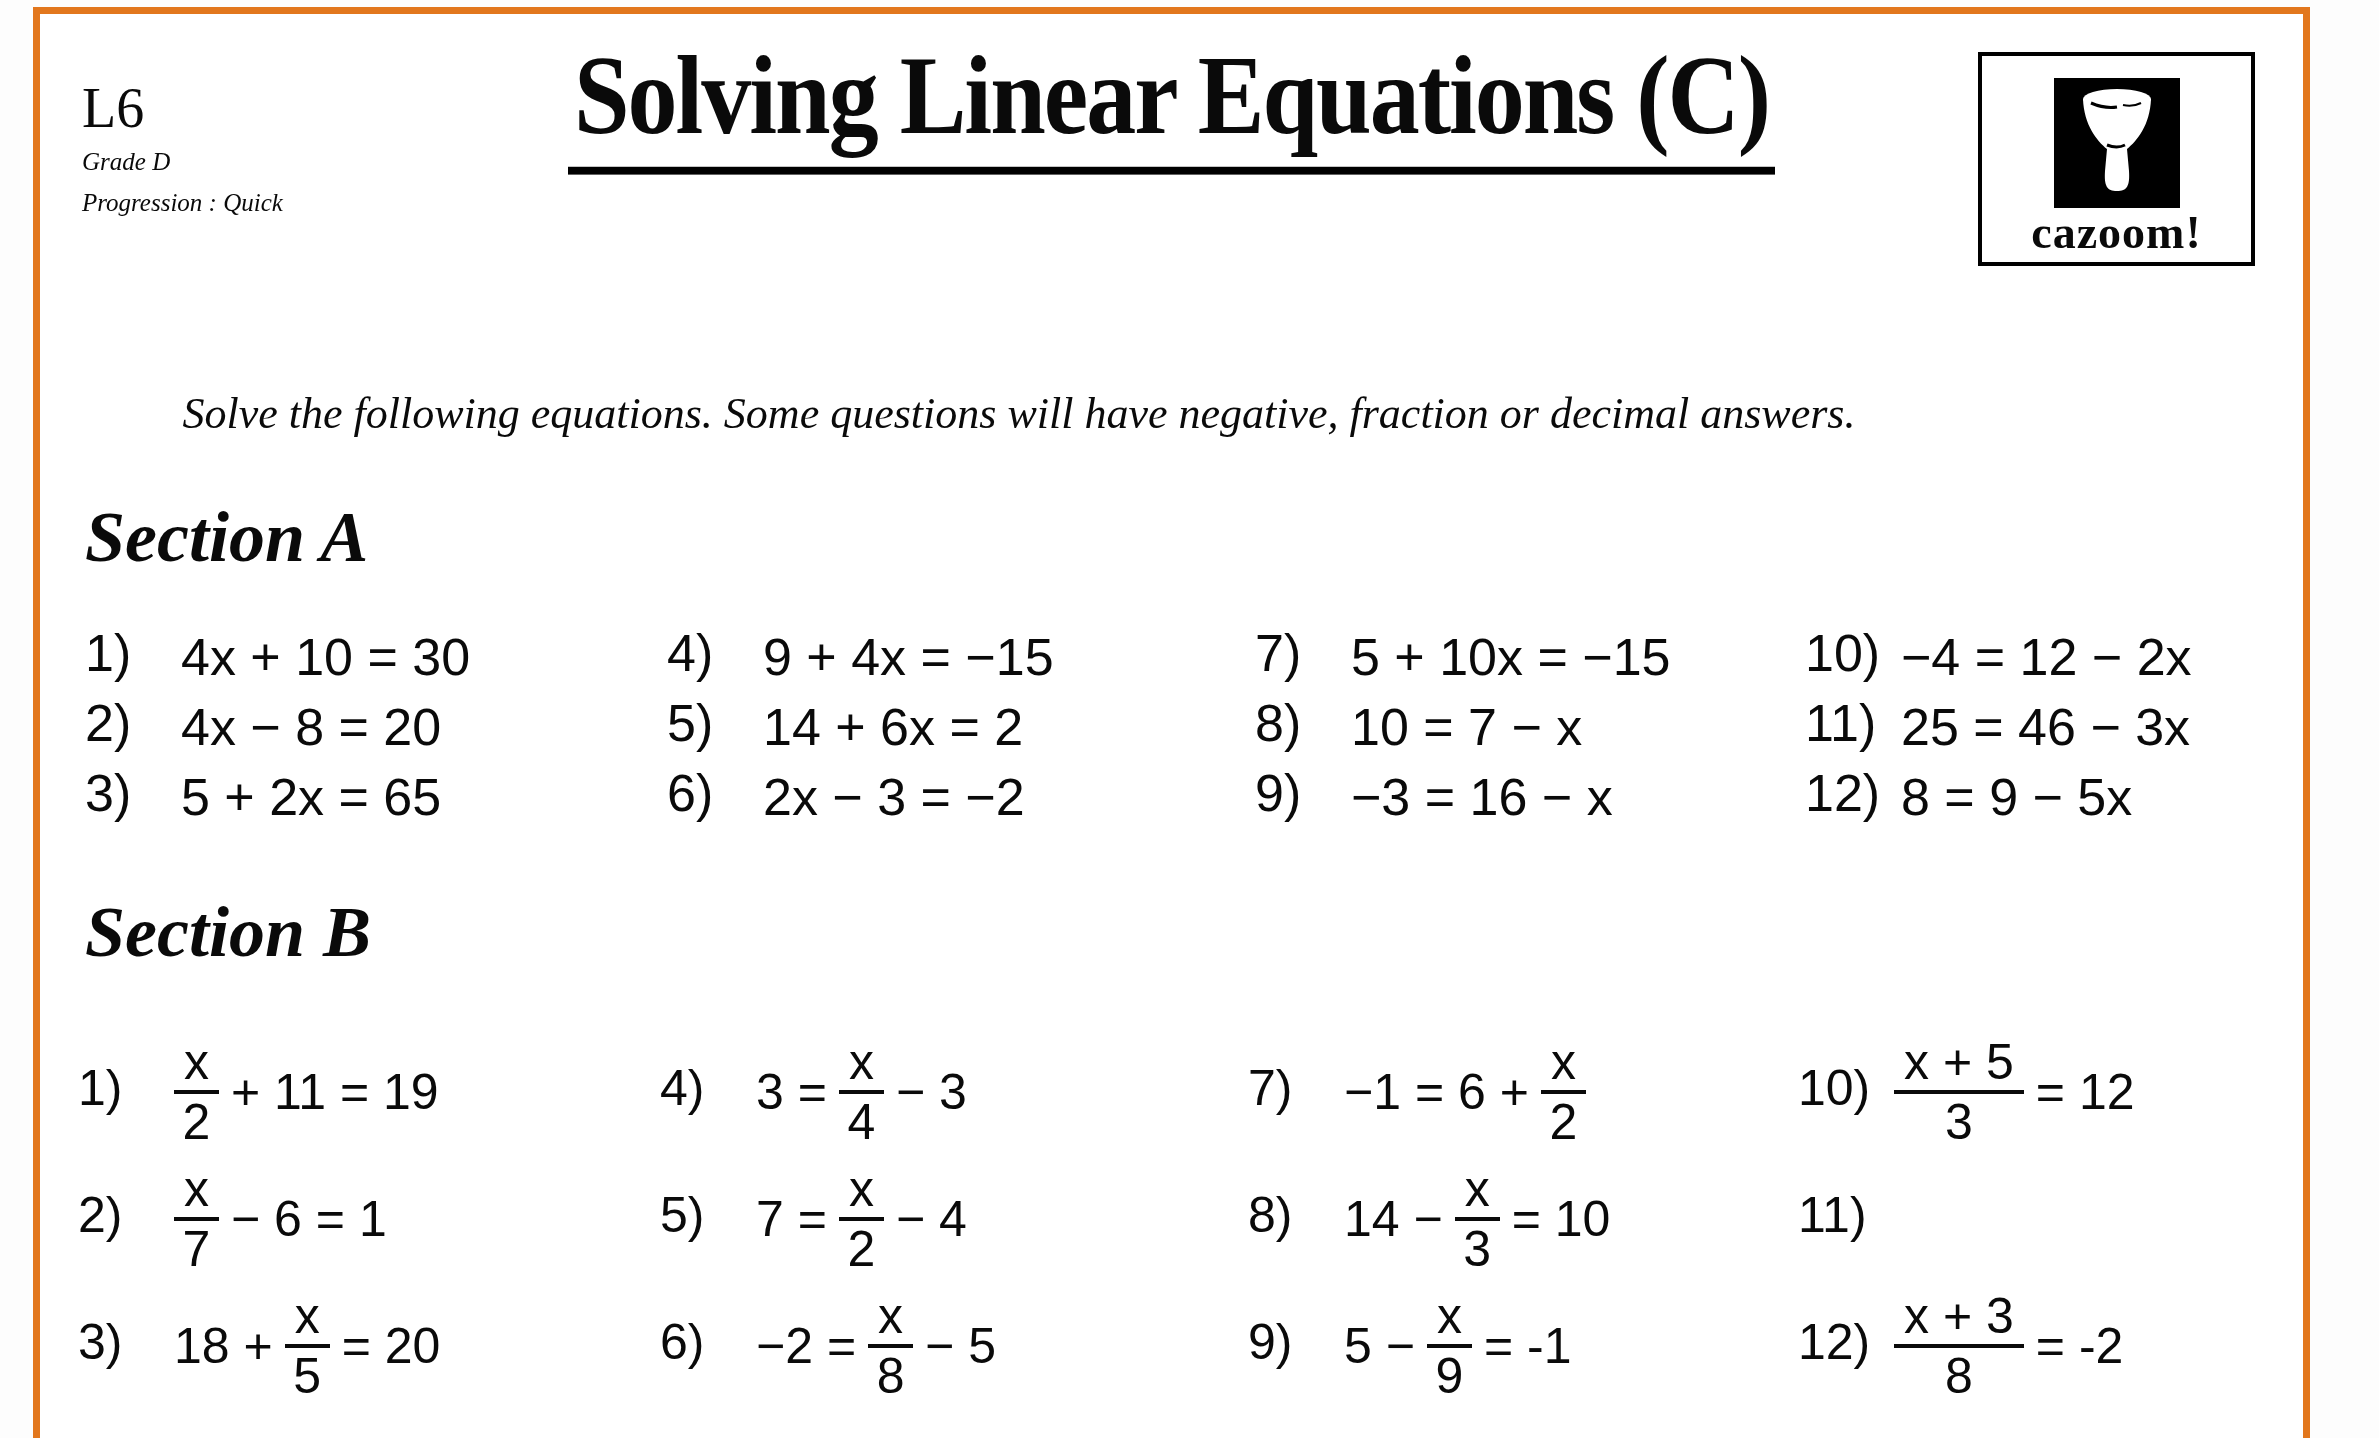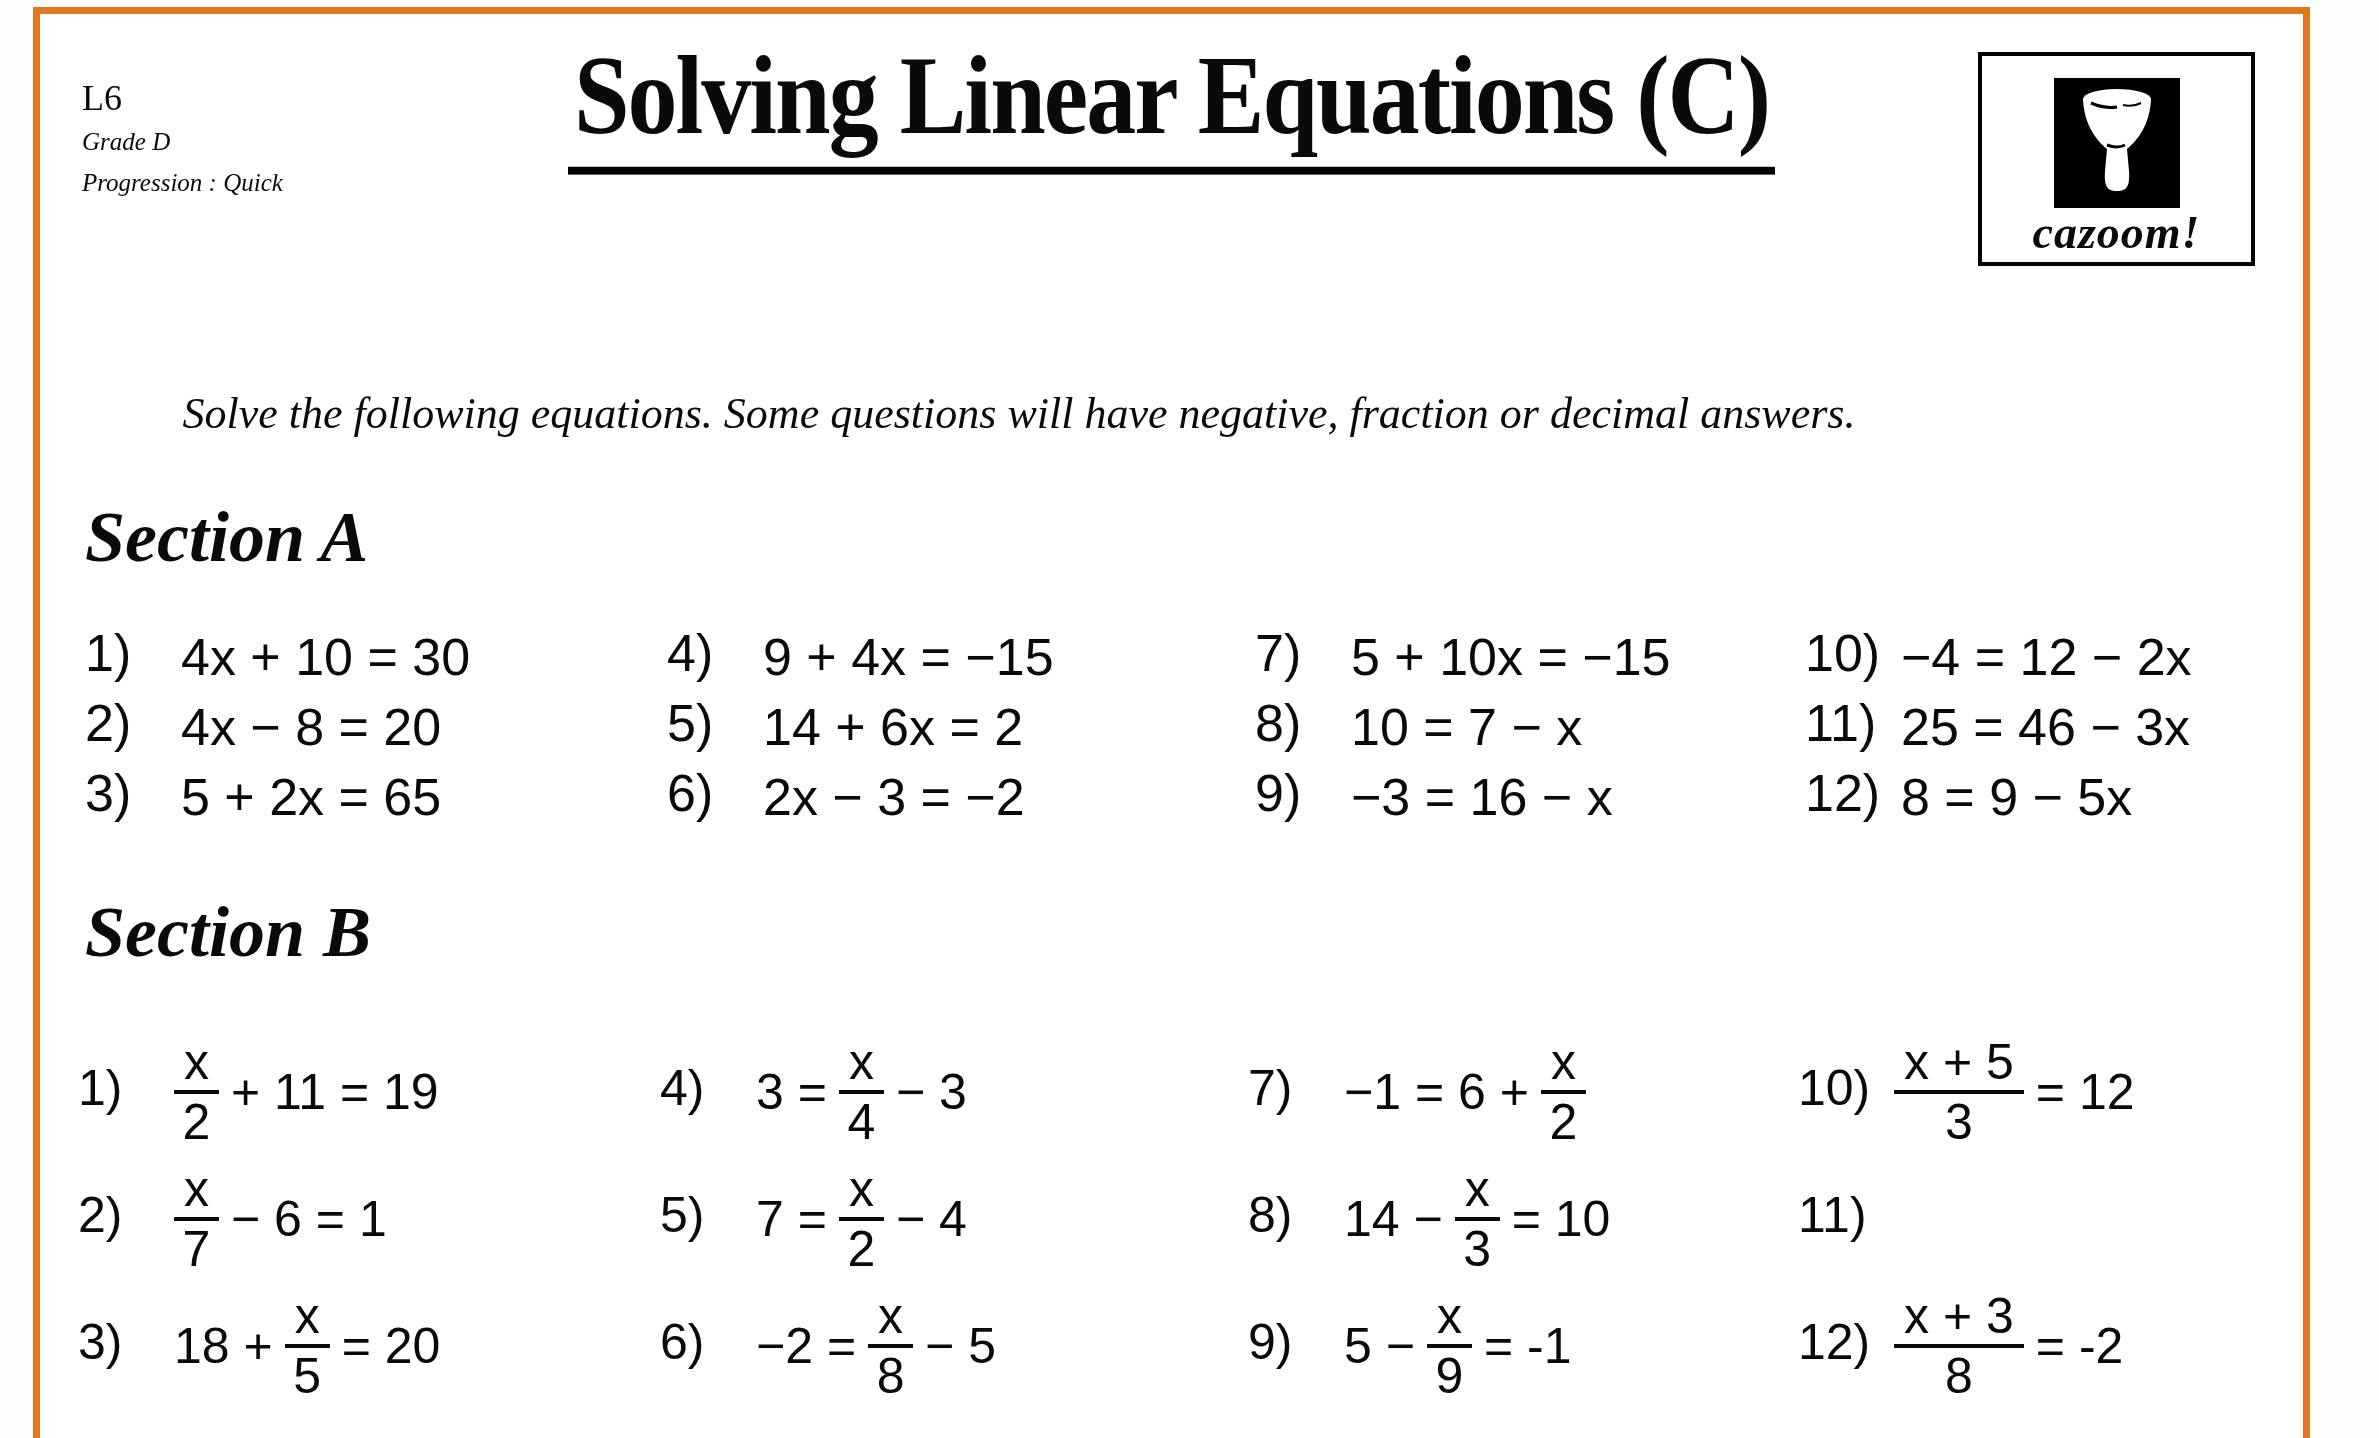"L6" .level-code { font-size: 36px -> 56px }
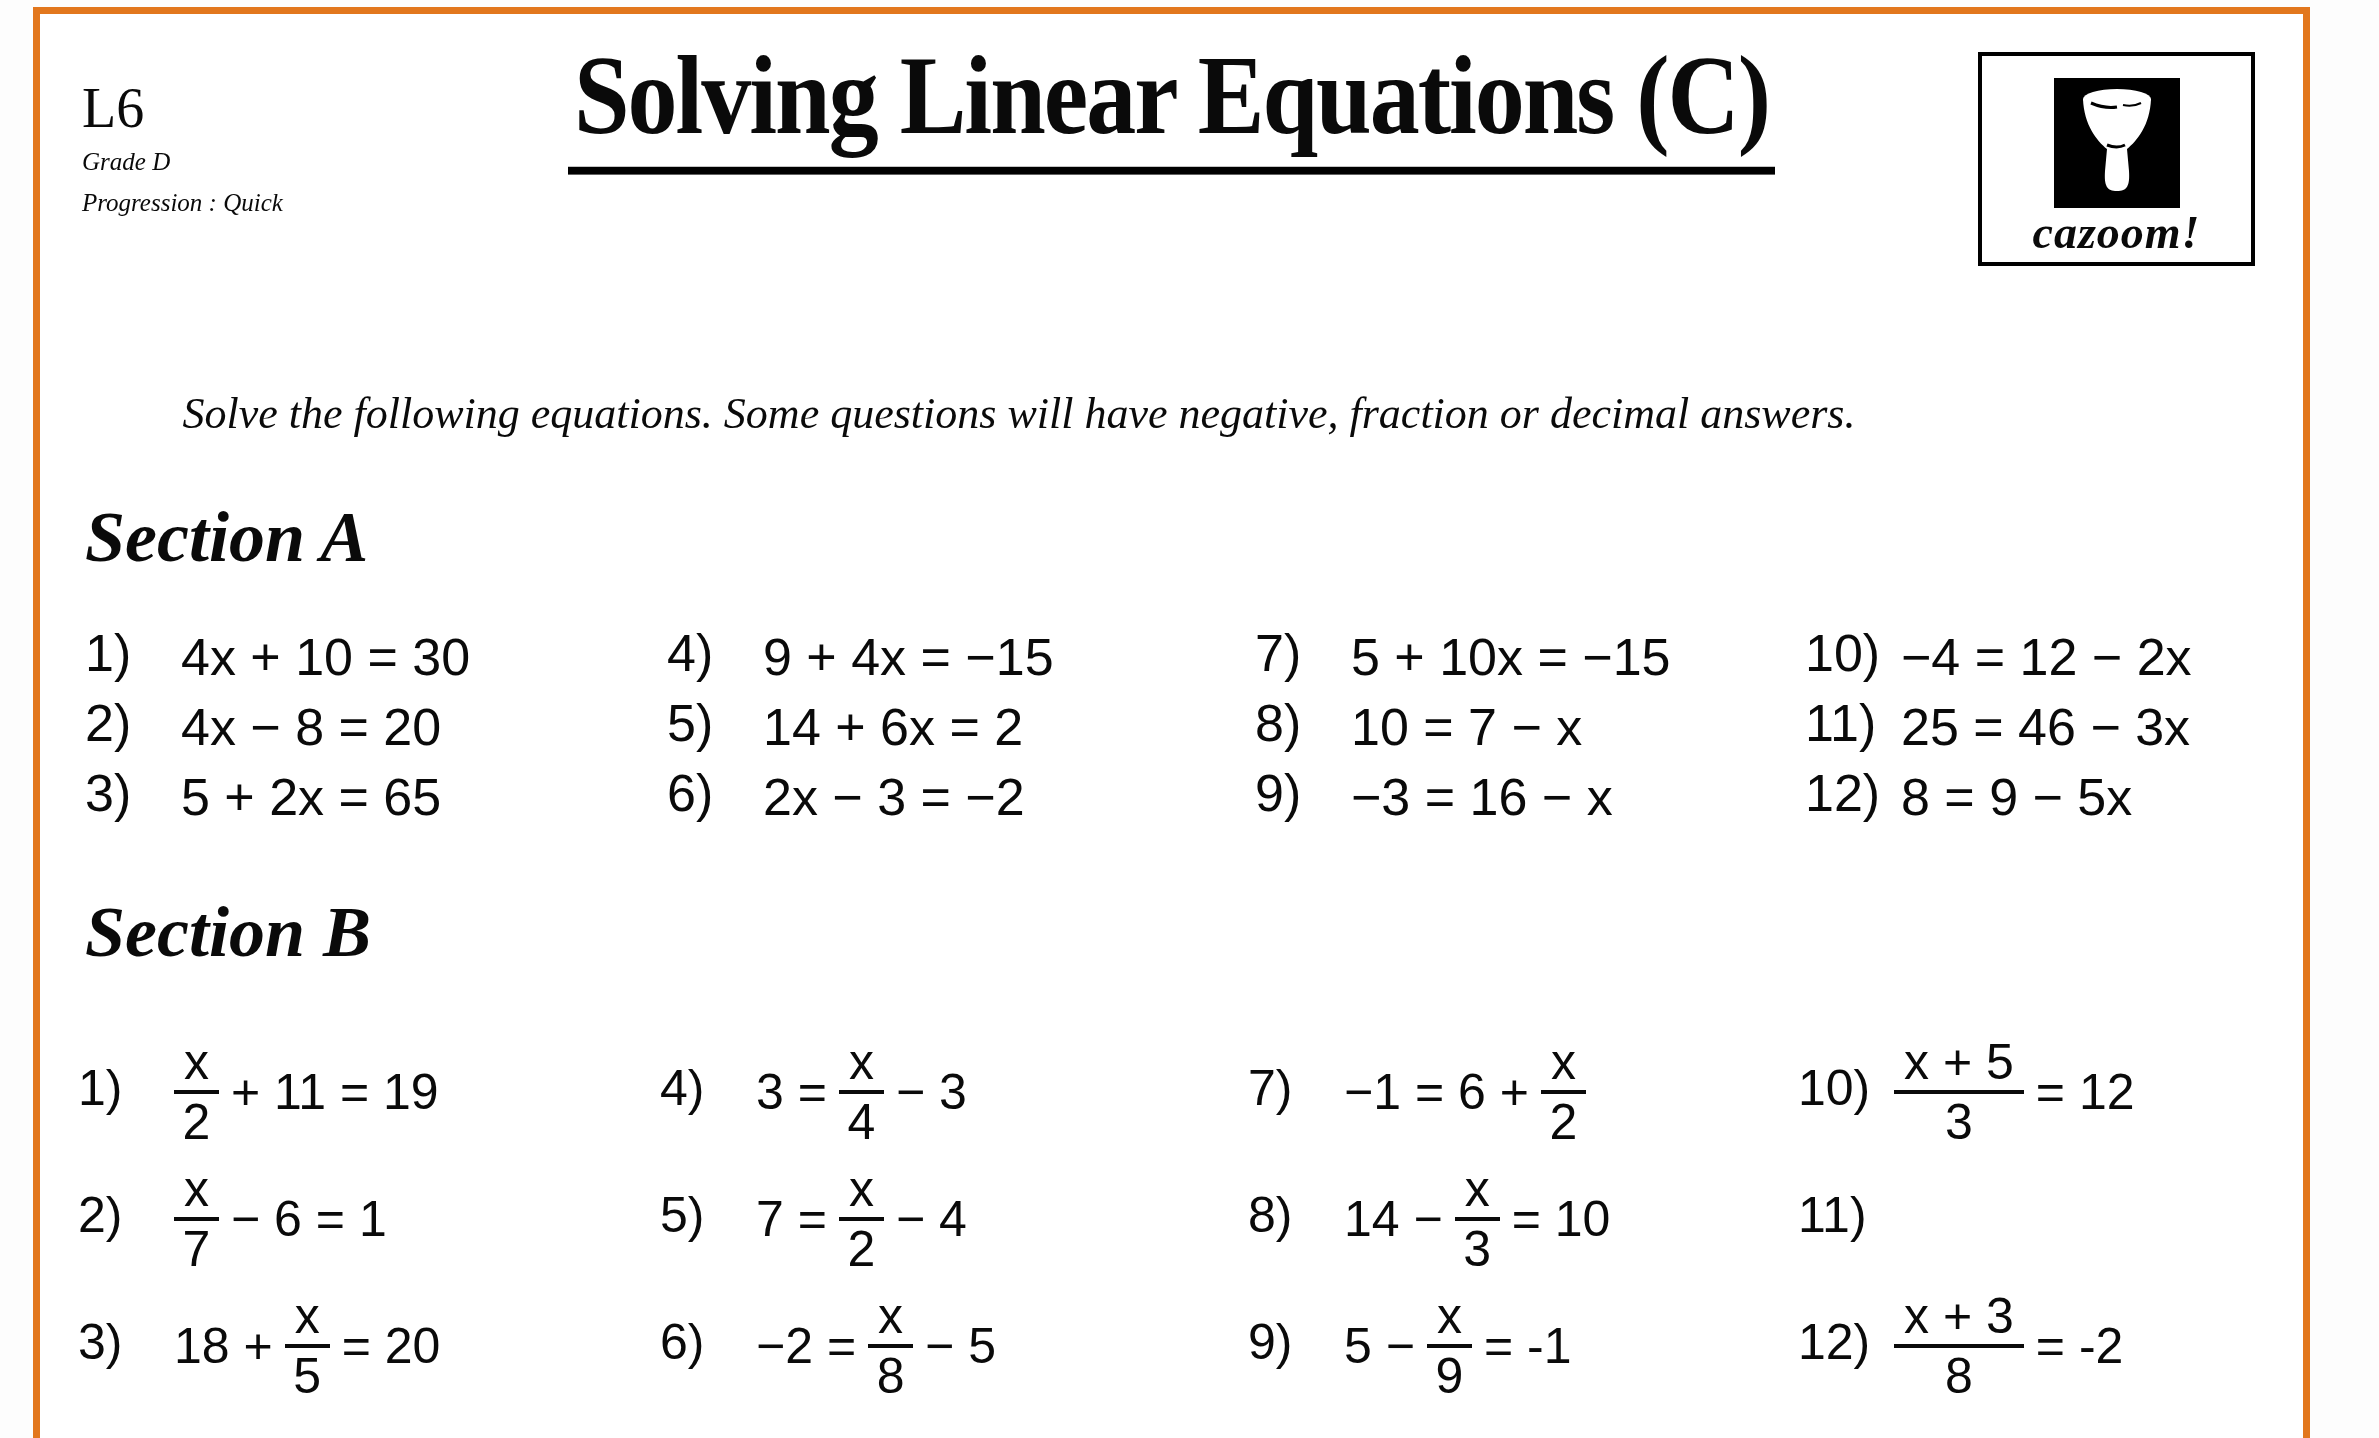"cazoom!" .logo-text { font-style: italic -> none }
